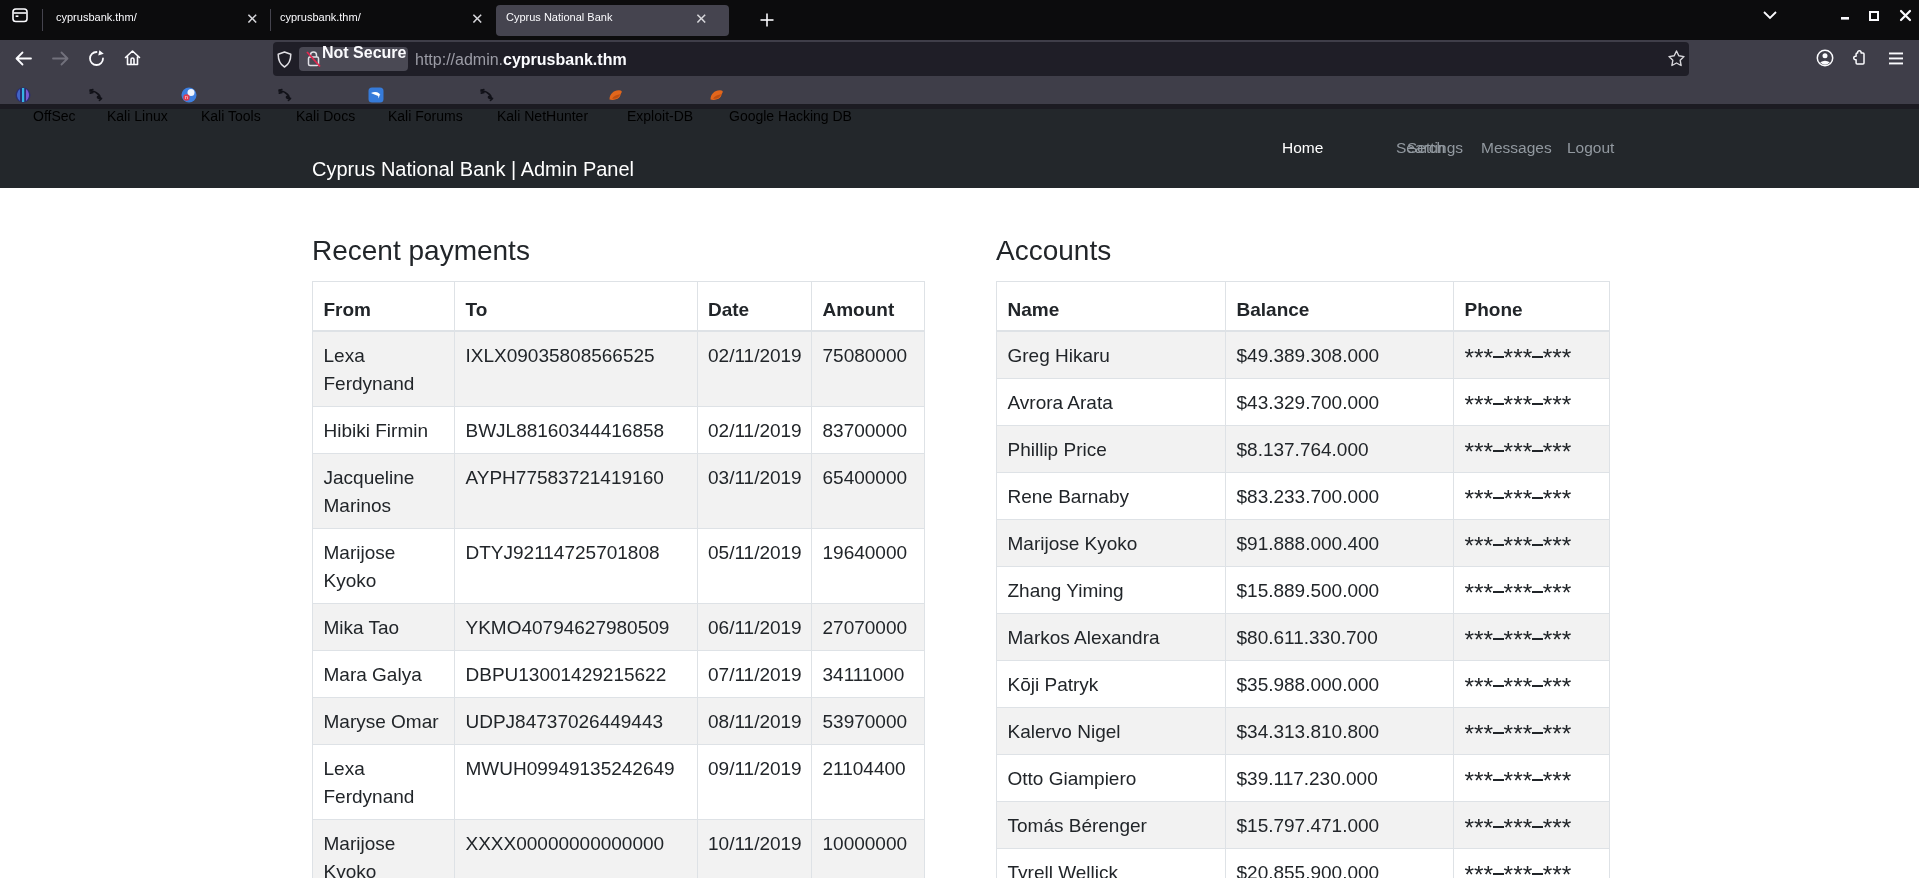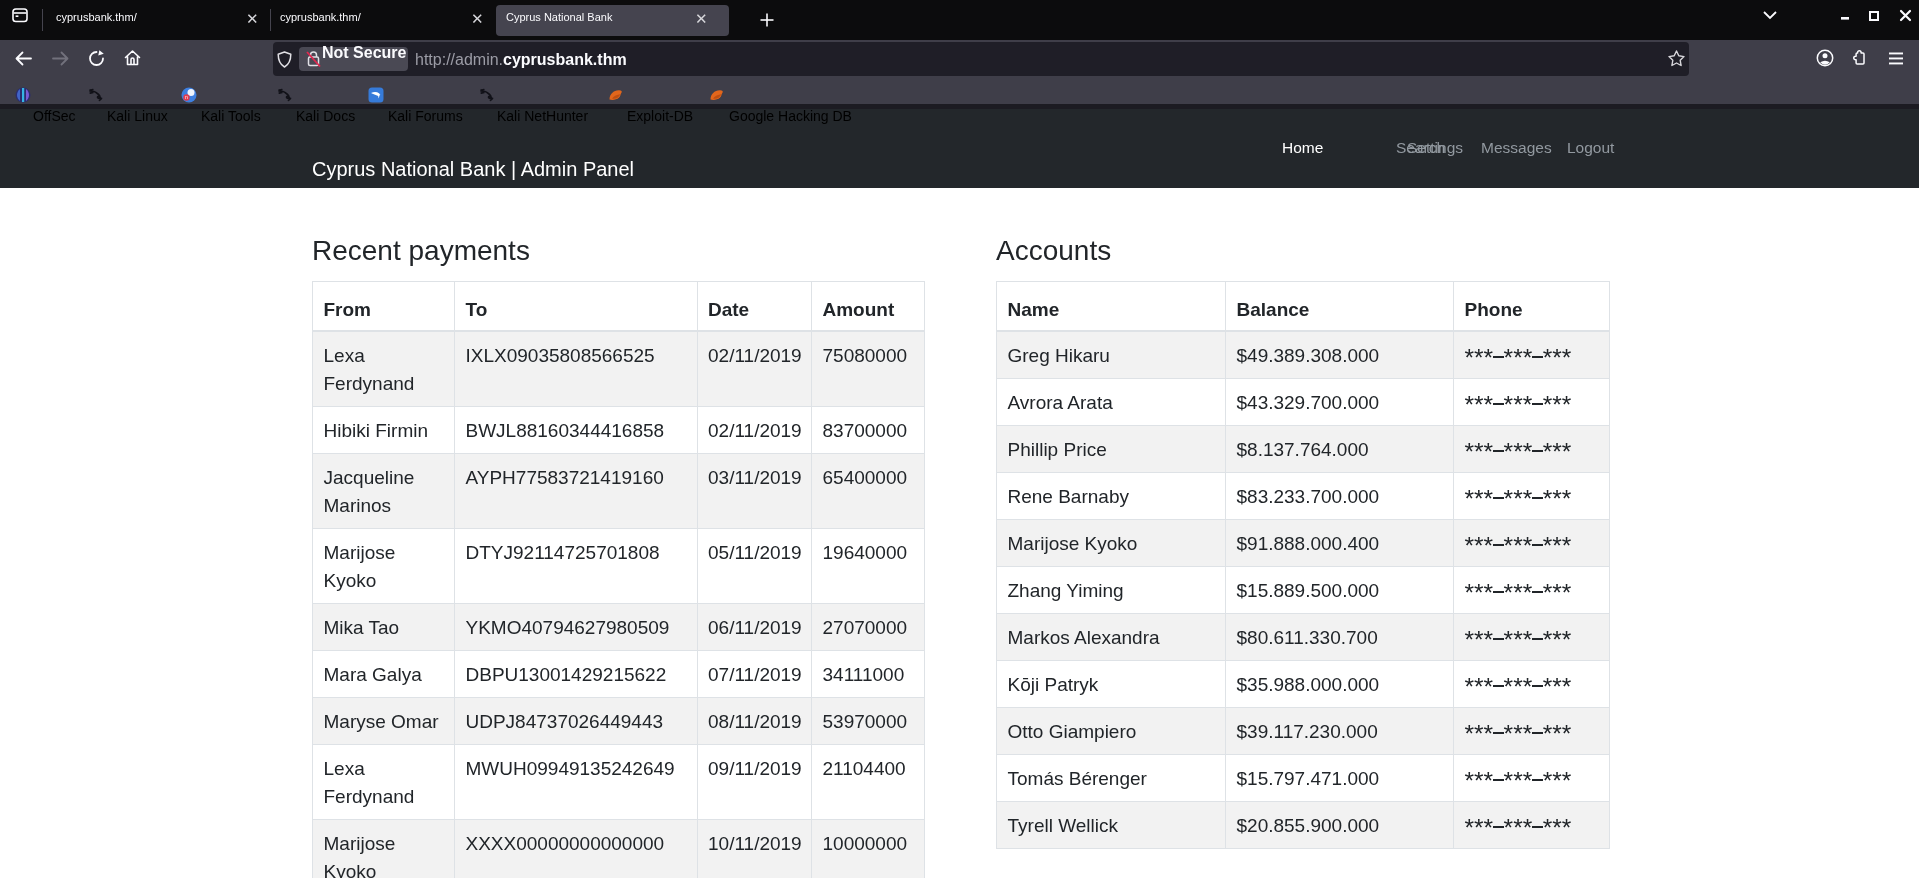"Kalervo Nigel" tr { html: none -> <tr> <td>Kalervo Nigel</td> <td>$34.313.810.800</td> <td><b>***</b><i></i><b>***</b><i></i><b>***</b></td> </tr> }
